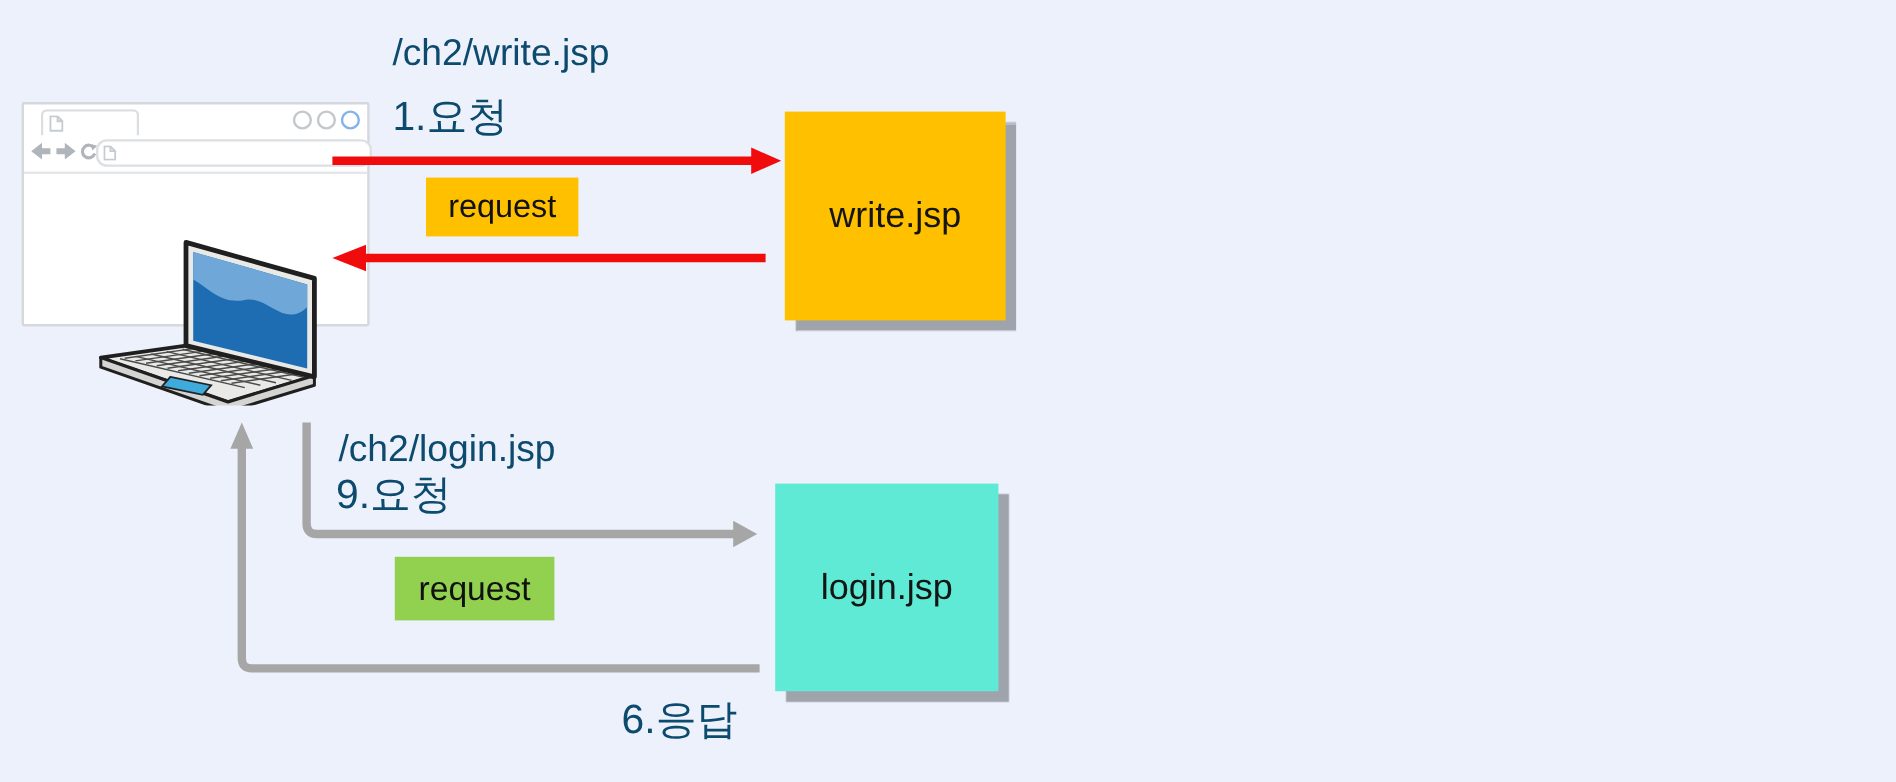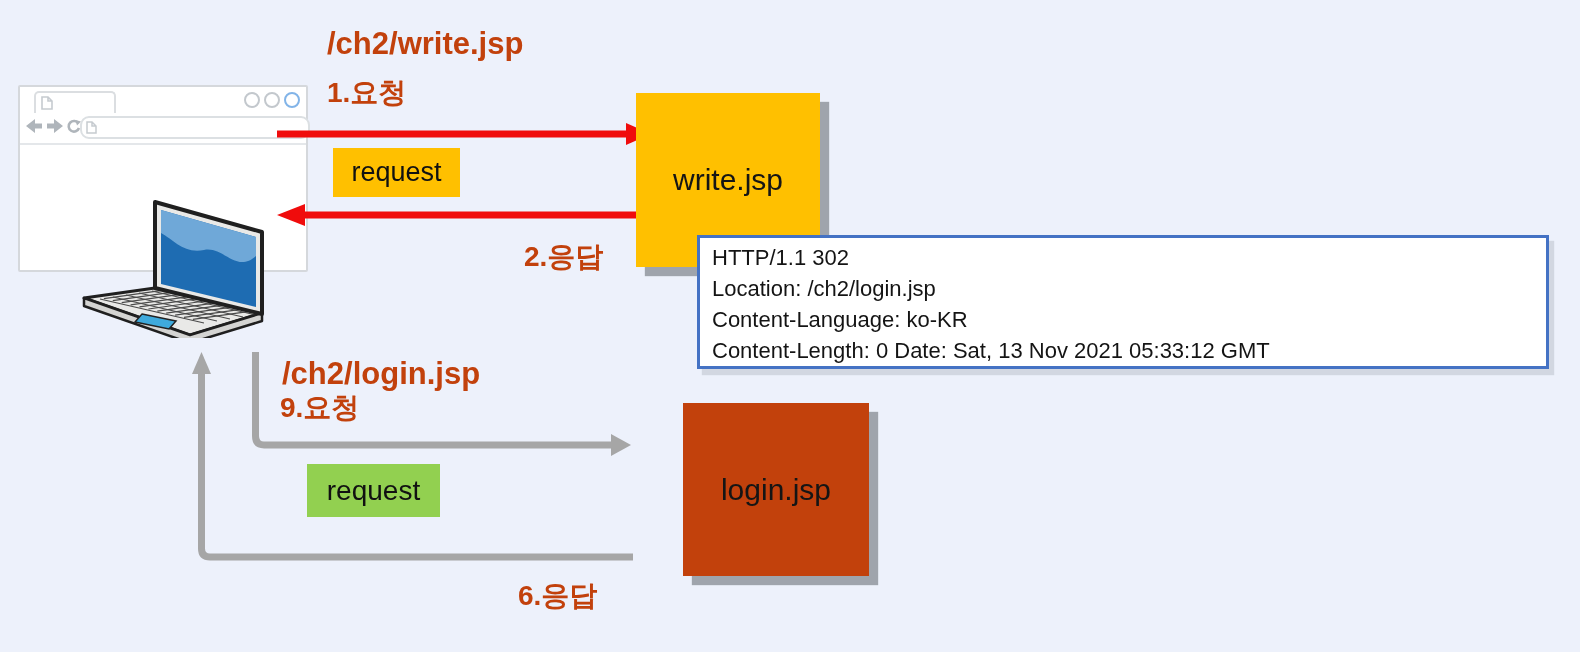"/ch2/write.jsp" .lbl { color: #c2410c -> #0c4a6e; font-weight: 700 -> 400 }
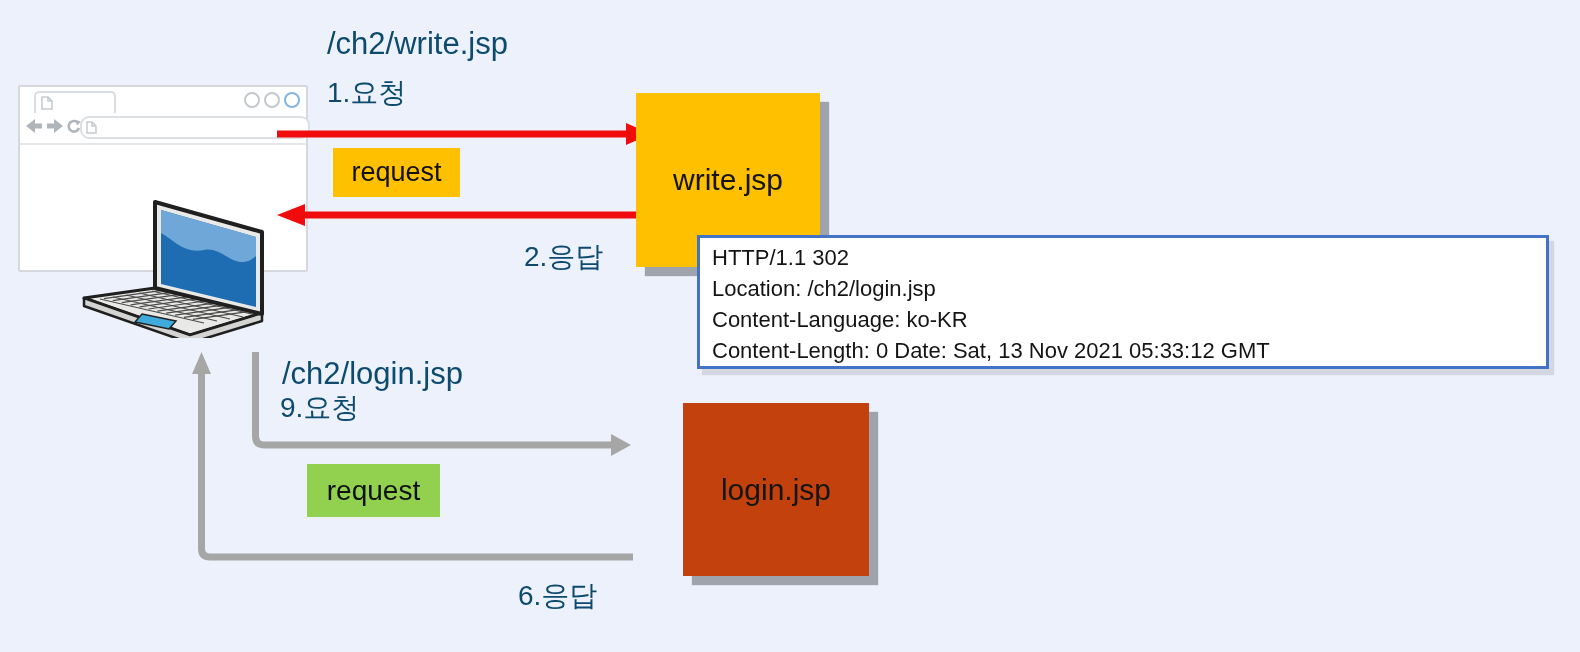"1.요청" .step-lbl { font-size: 28px -> 34px }
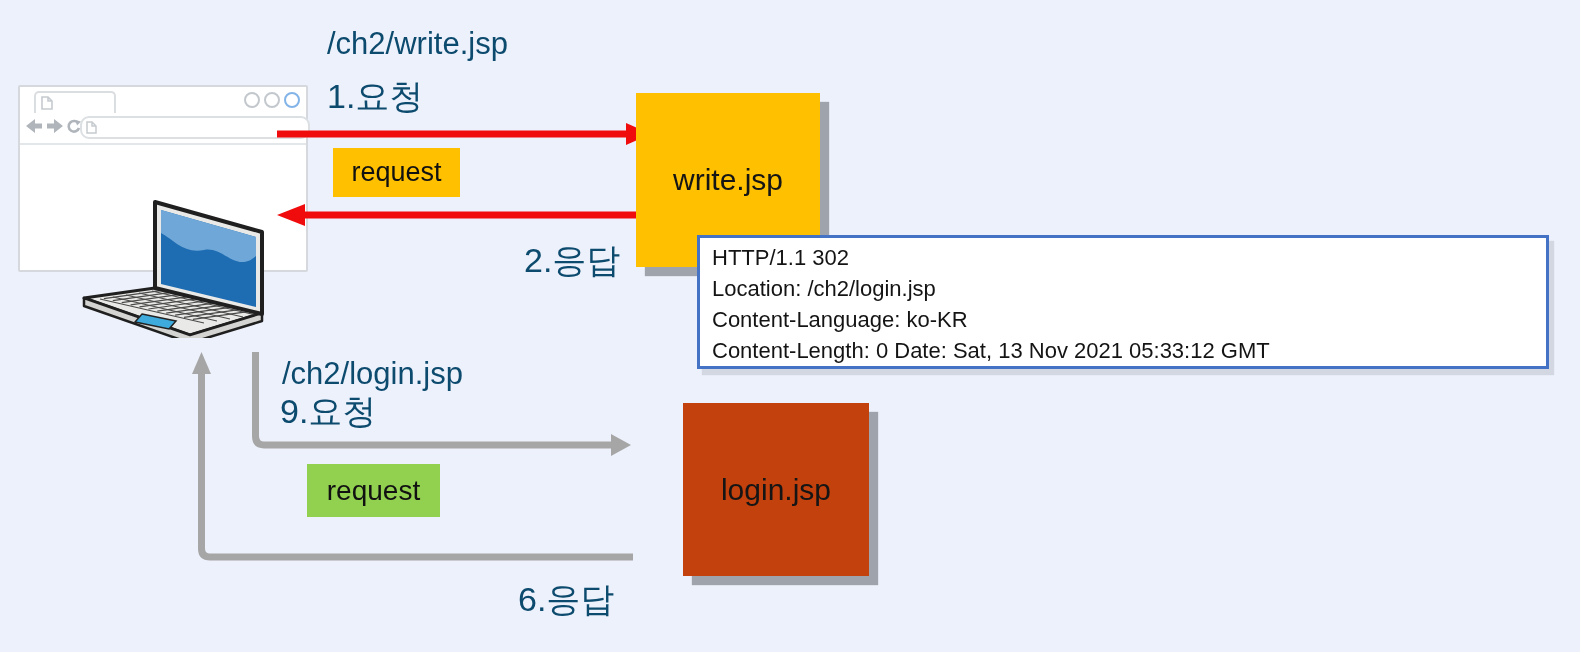"request" .badge { margin-left: none -> 22px }
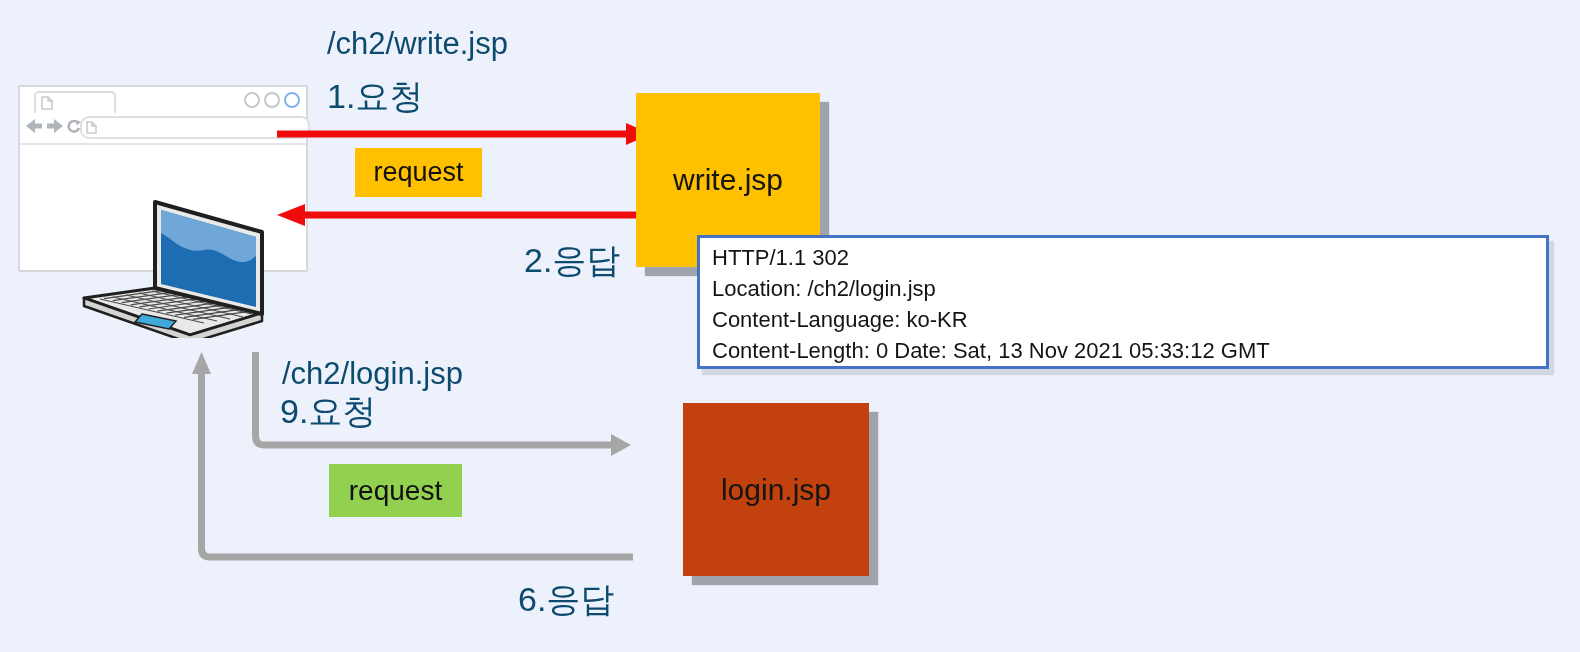"write.jsp" div.abs { left: 636px -> 654px }
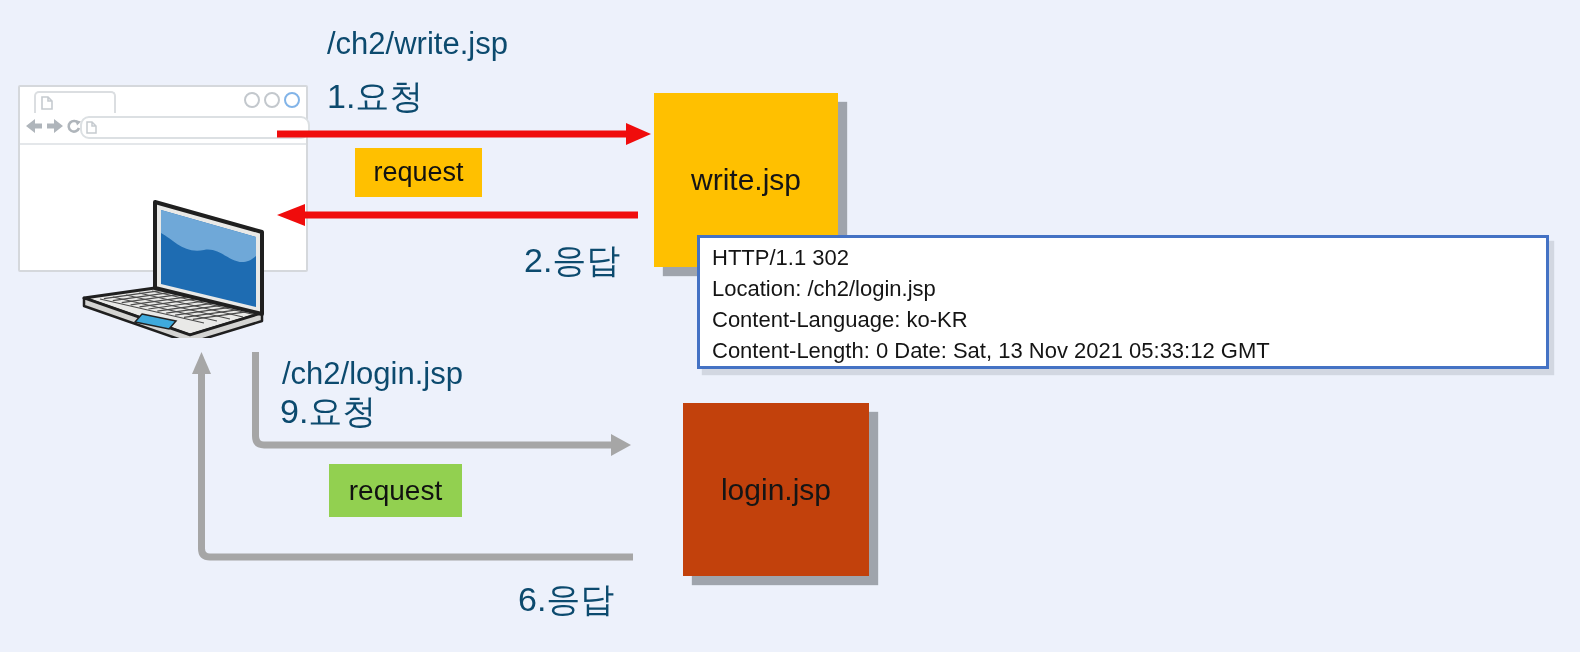"2.응답" div.abs { html: <div>2.응답</div> -> none }
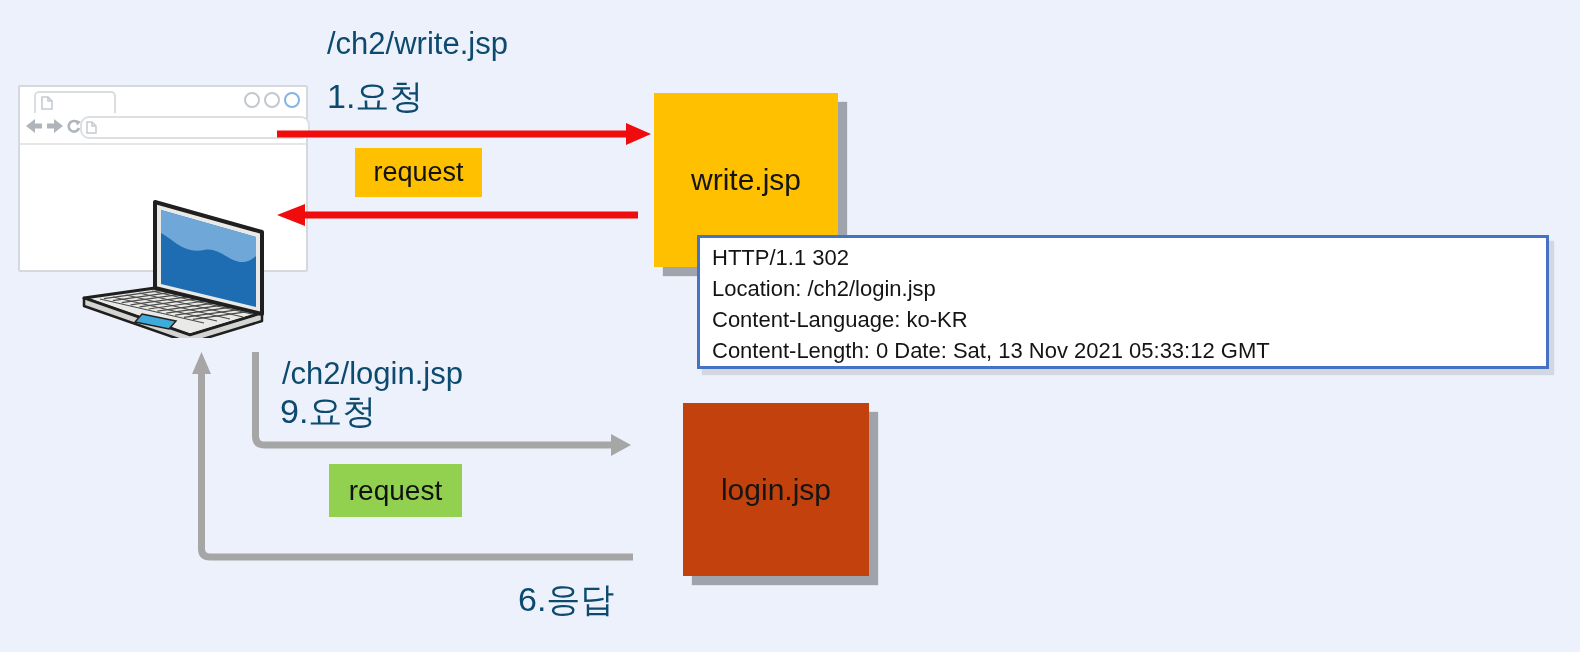"HTTP/1.1 302" div.abs { html: <div> <div>HTTP/1.1 302</div> <div>Location: /ch2/login.jsp</div> <div>Content-Language: ko-KR</div> <div>Content-Length: 0 Date: Sat, 13 Nov 2021 05:33:12 GMT</div> </div> -> none }
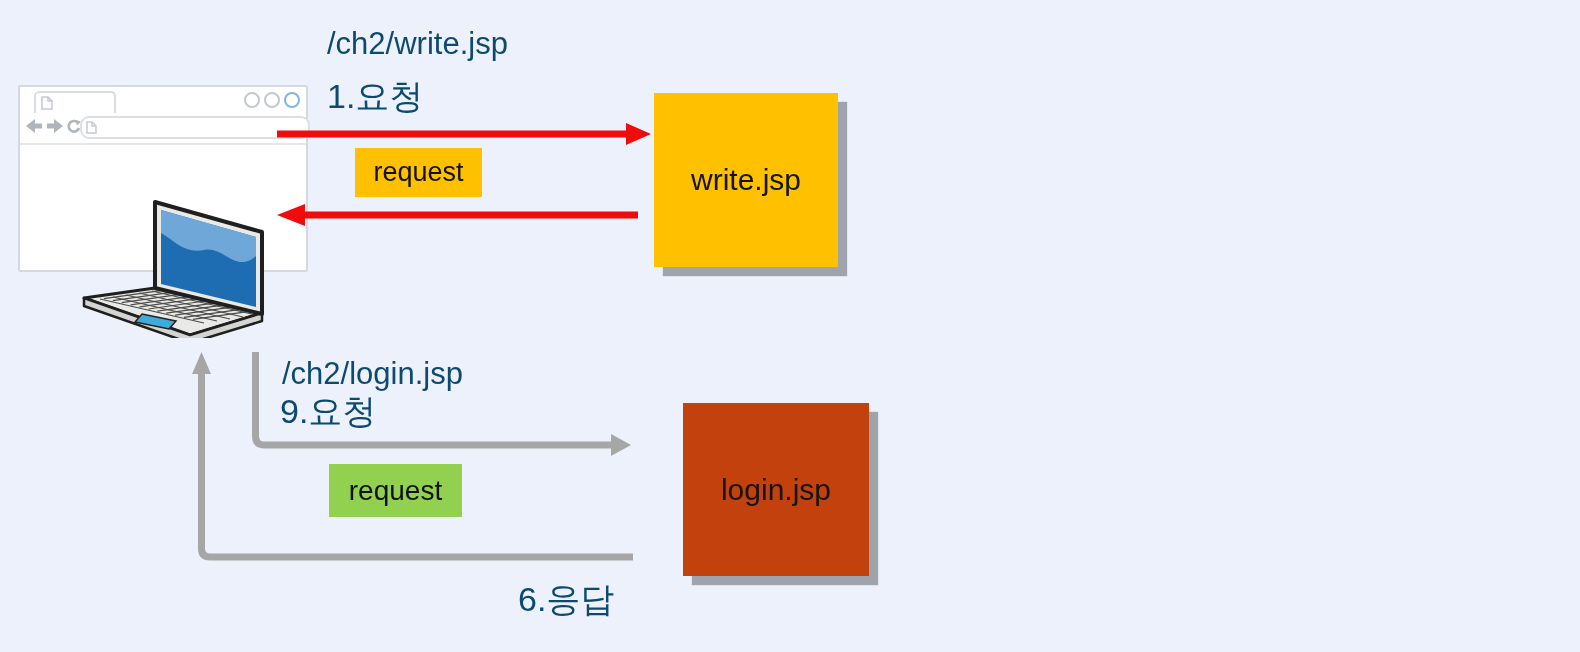"login.jsp" .node.green { background: #c2410c -> #5eead4; margin-left: 37px -> none }
